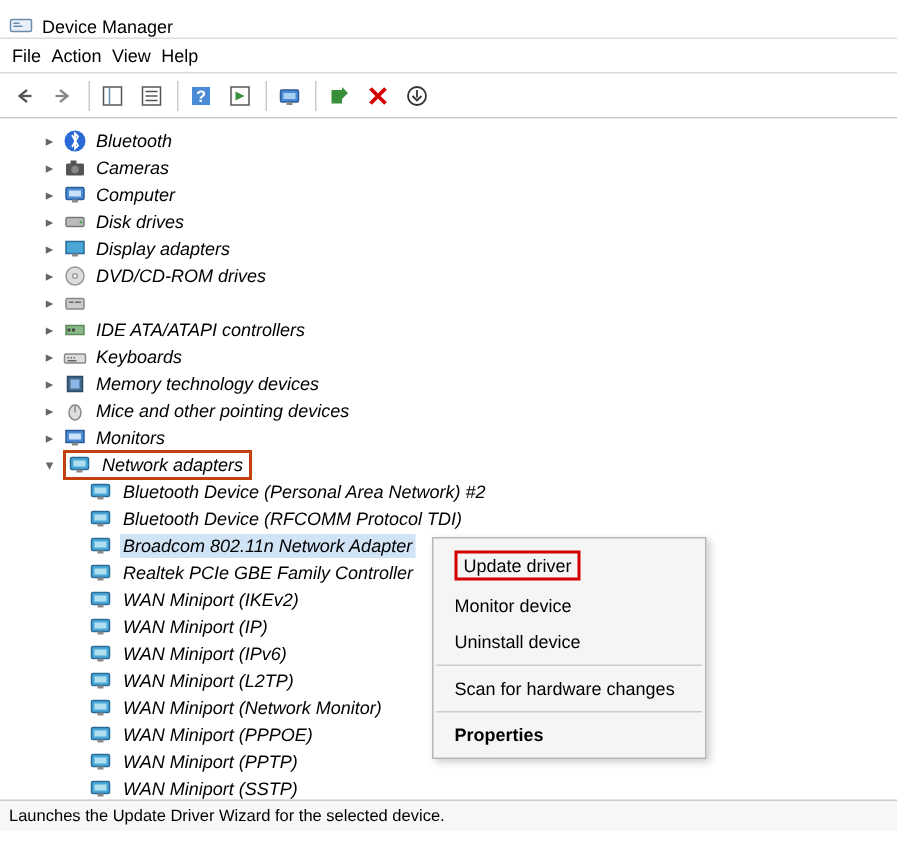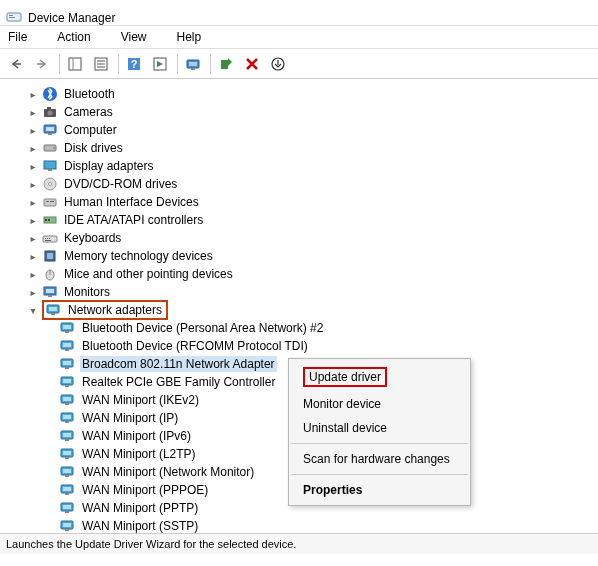"File" .menubar { gap: 30px -> 7px }
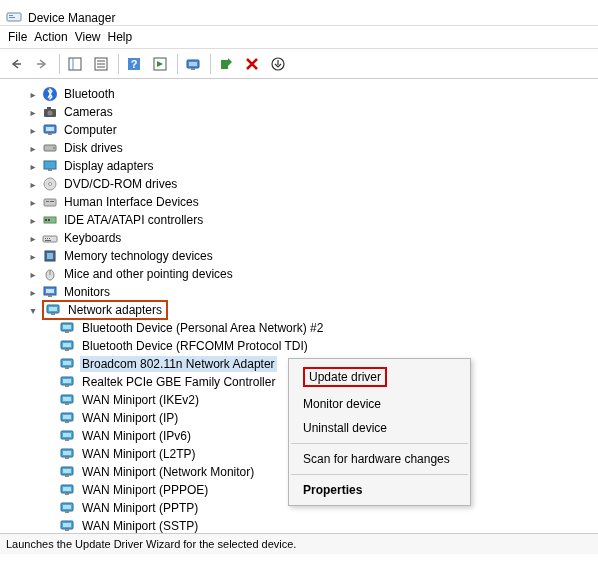"Bluetooth" .label { font-style: none -> italic }
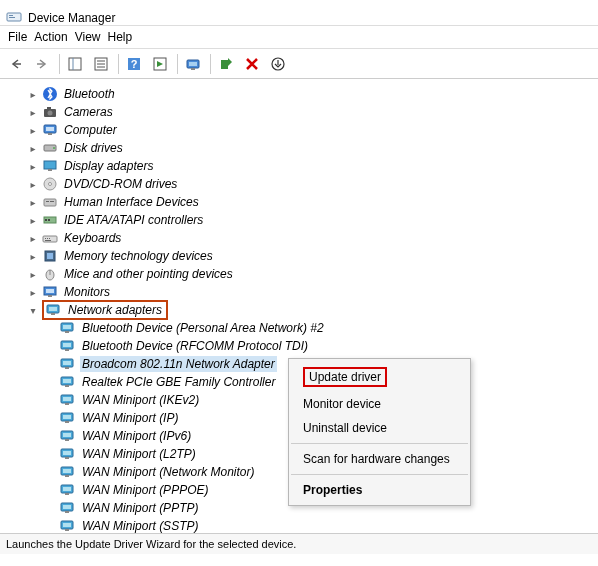"Human Interface Devices" span.label { html: <span>Human Interface Devices</span> -> none }
